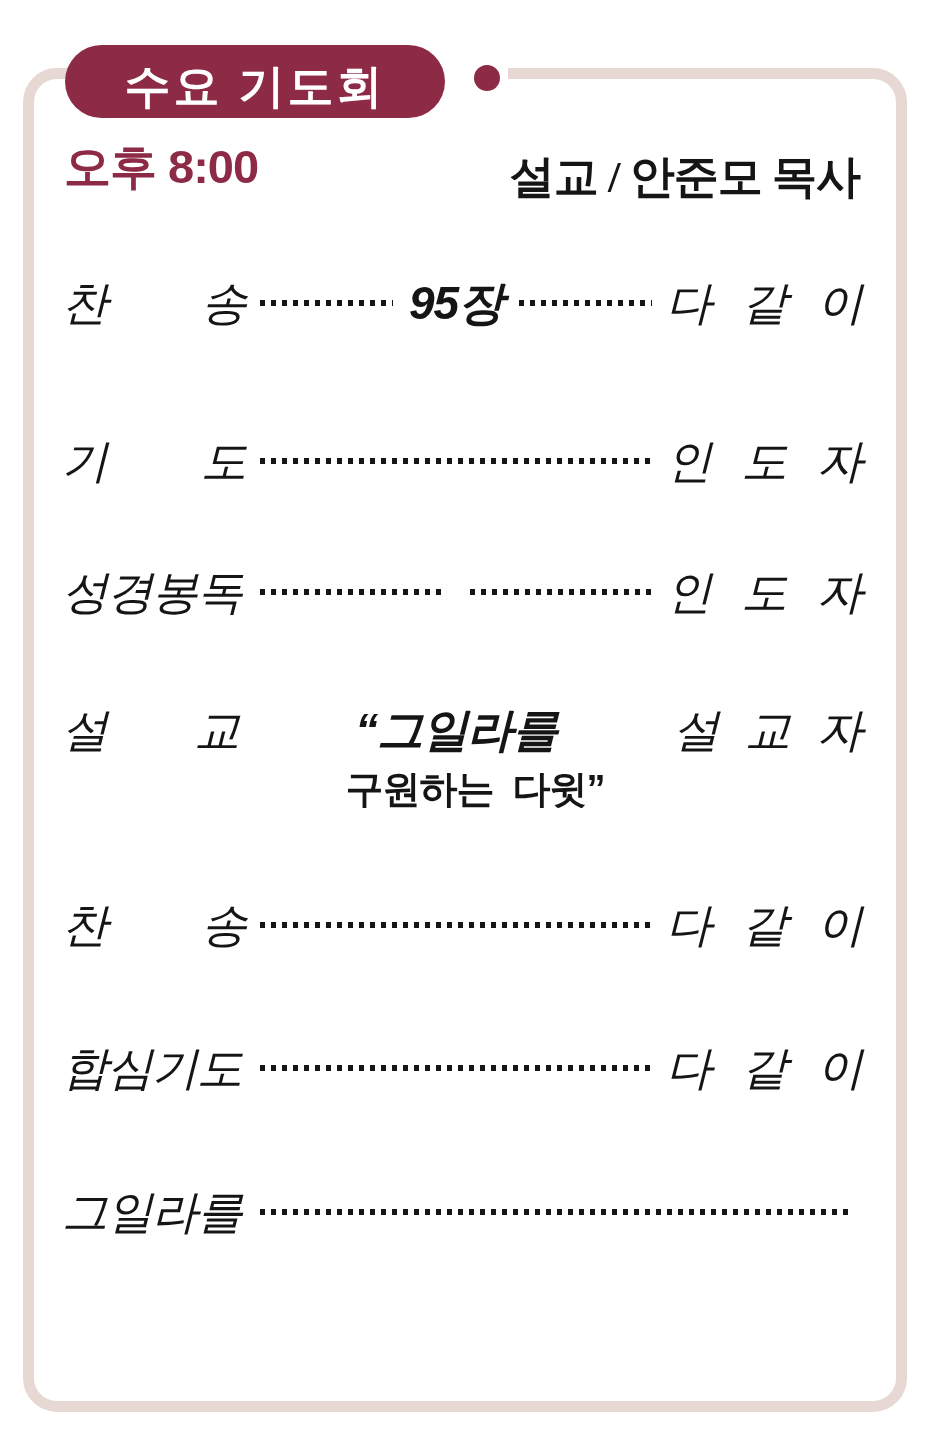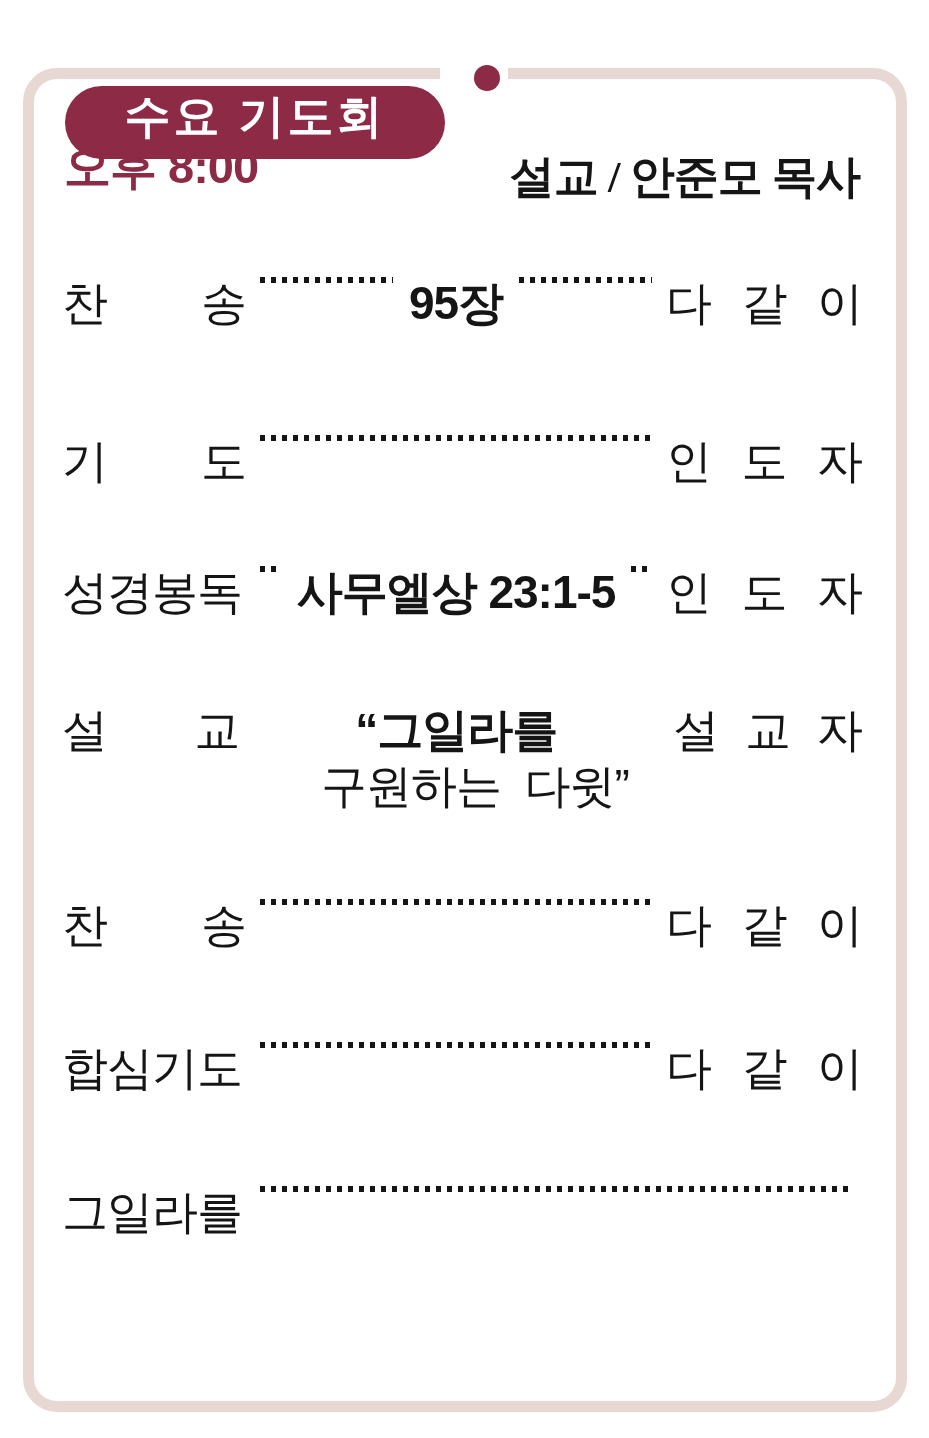"수요 기도회" .badge { align-items: flex-start -> flex-end; margin-top: 41px -> none }
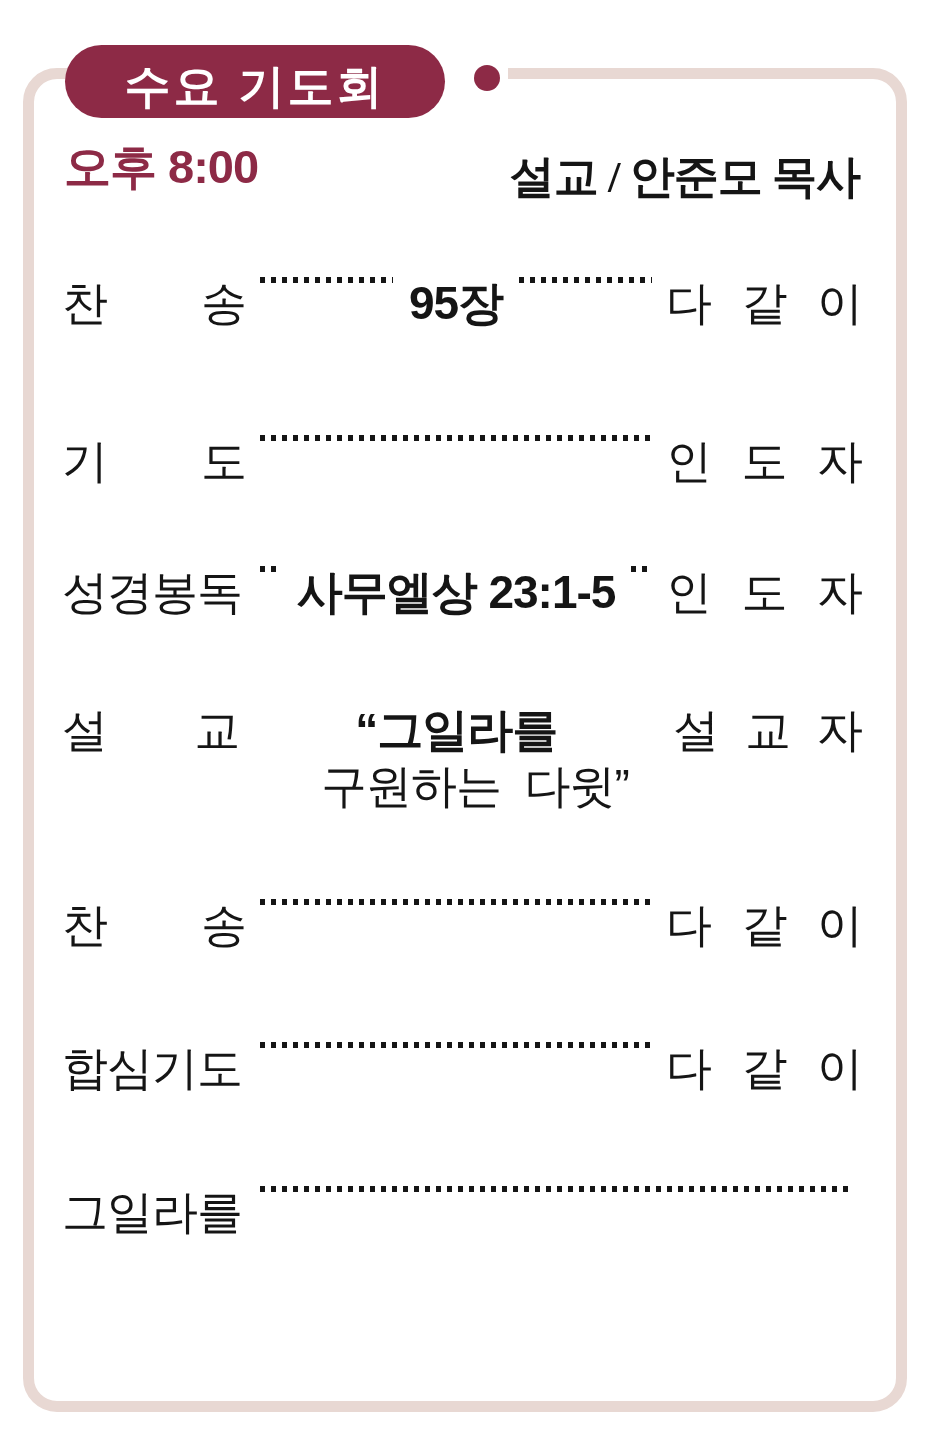"찬 송" .row { align-items: none -> center; font-style: none -> italic }
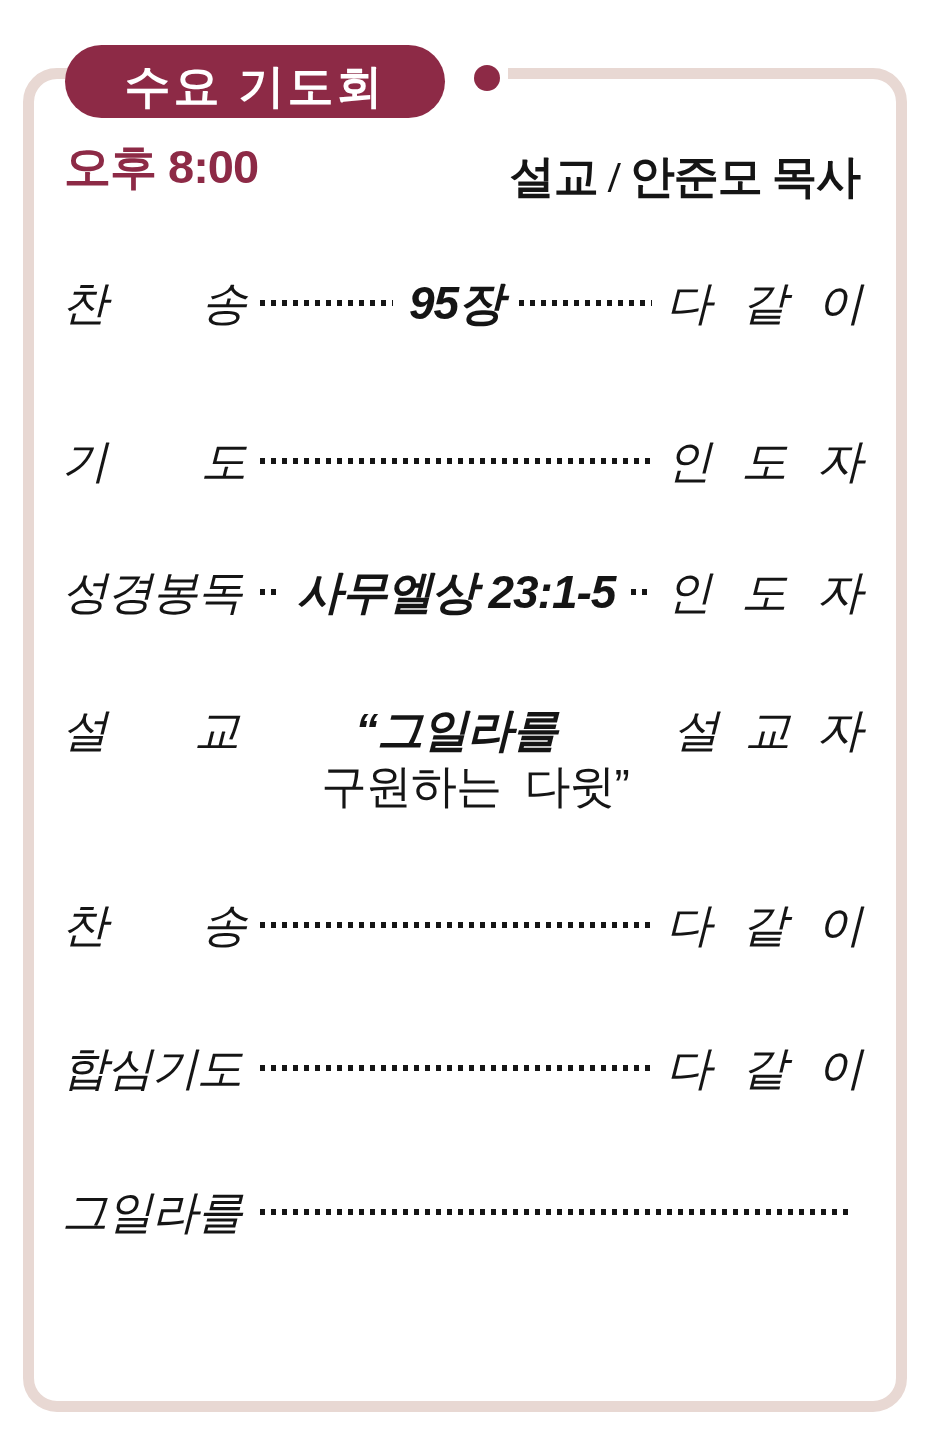"사무엘상 23:1-5" span.center { html: <span>사무엘상 23:1-5</span> -> none }
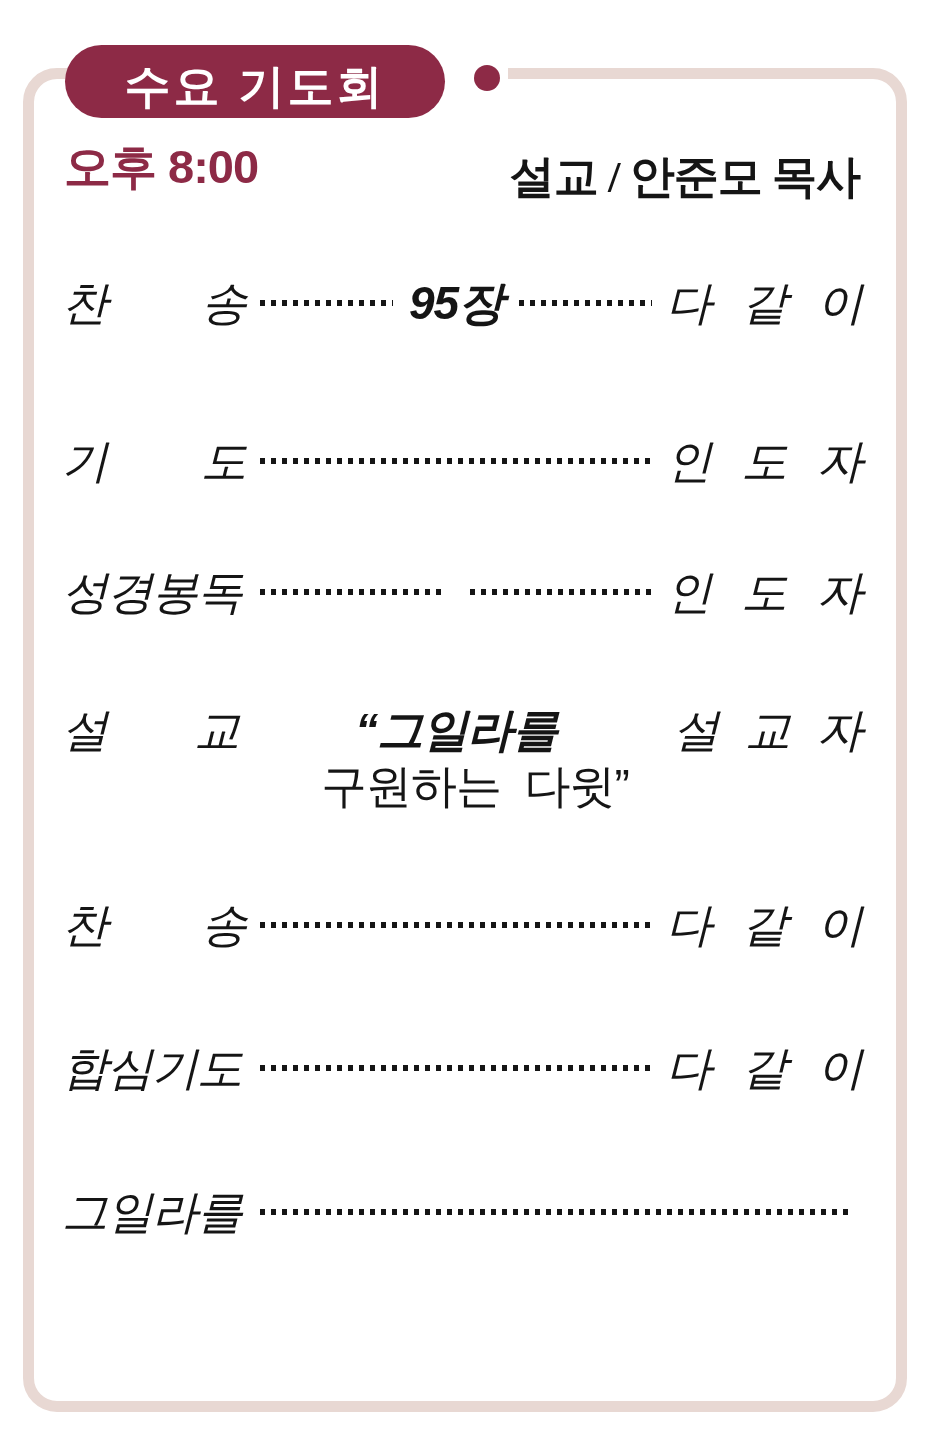"구원하는 다윗”" .sub-line { font-size: 46px -> 38px; font-weight: 400 -> 700; margin-top: none -> 8px }
